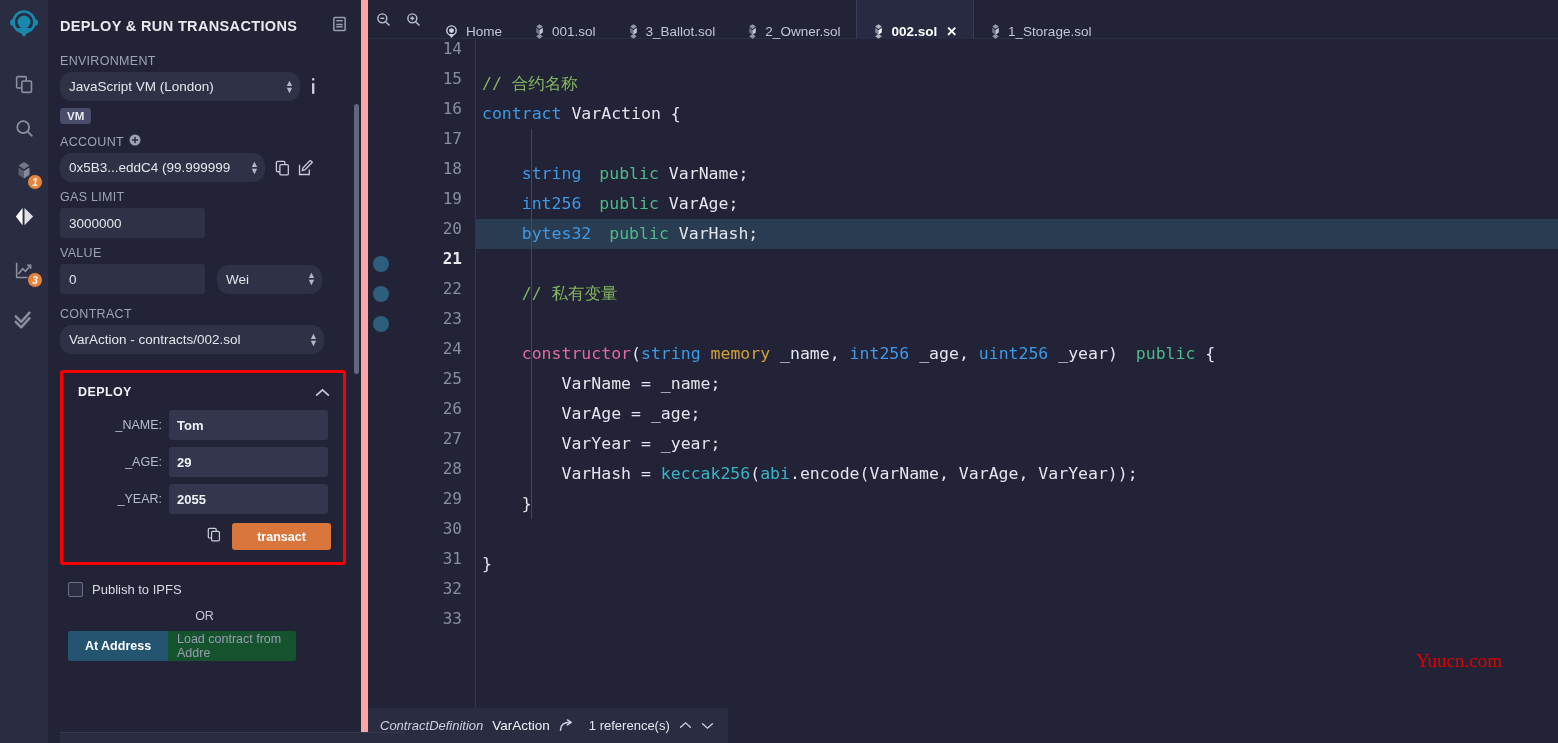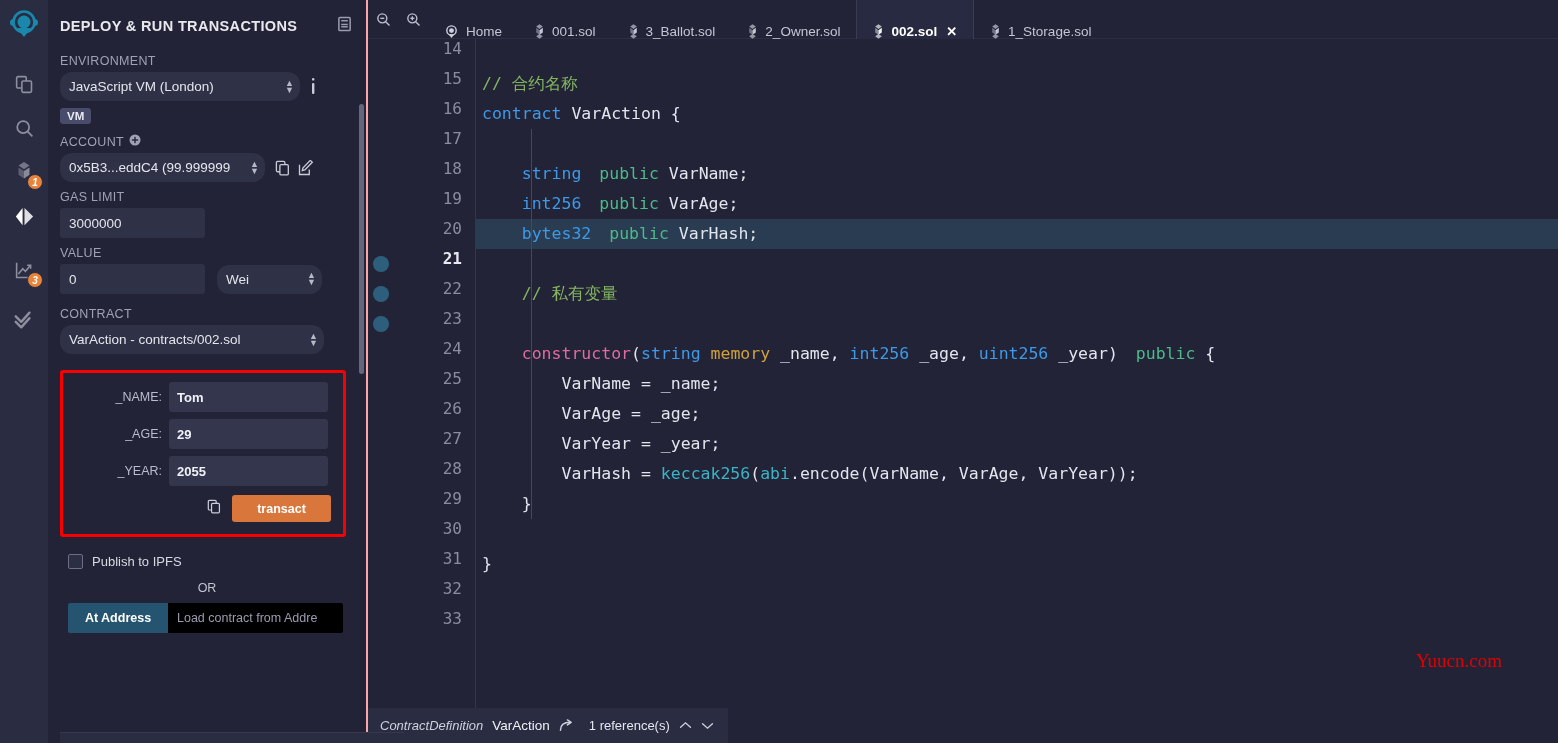"DEPLOY & RUN TRANSACTIONS" .panel { border-right: 2px solid #fca5a5 -> 7px solid #fca5a5 }
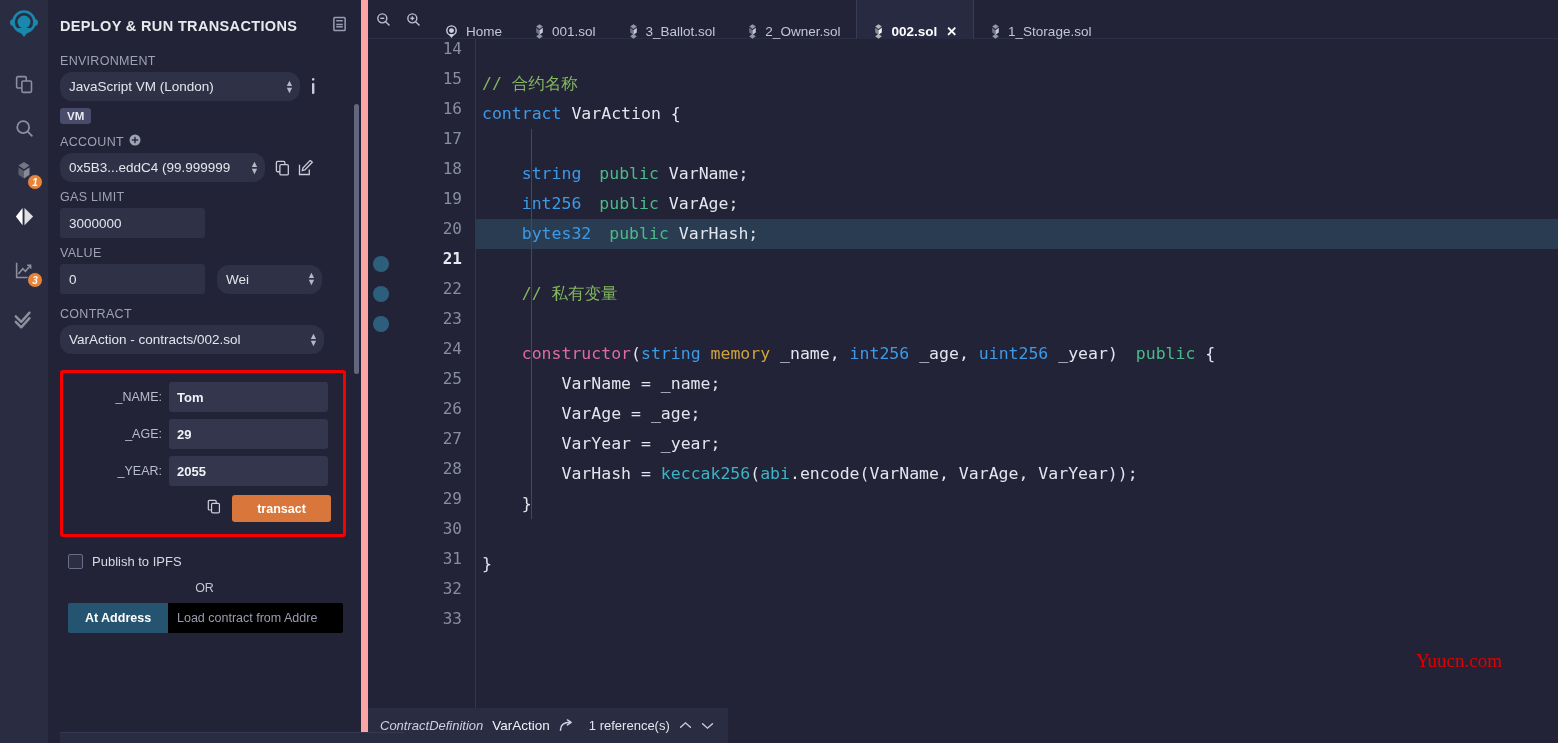"DEPLOY" div.deploy-head { html: none -> <div> <span>DEPLOY</span> <span> <svg> <polyline></polyline> </svg> </span> </div> }
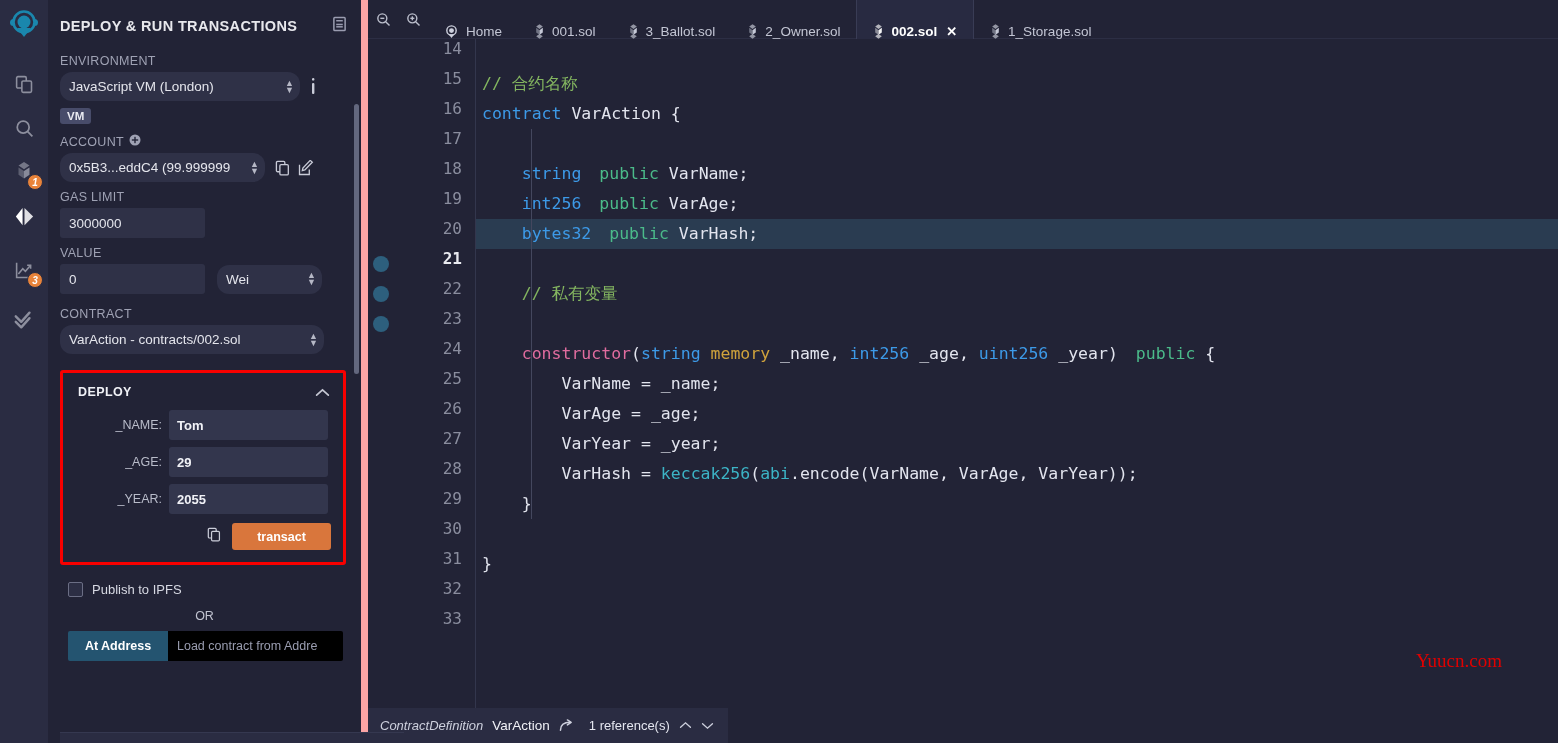"Load contract from Addre" .ataddr-input { background: #000000 -> #14532d; width: 175px -> 128px }
